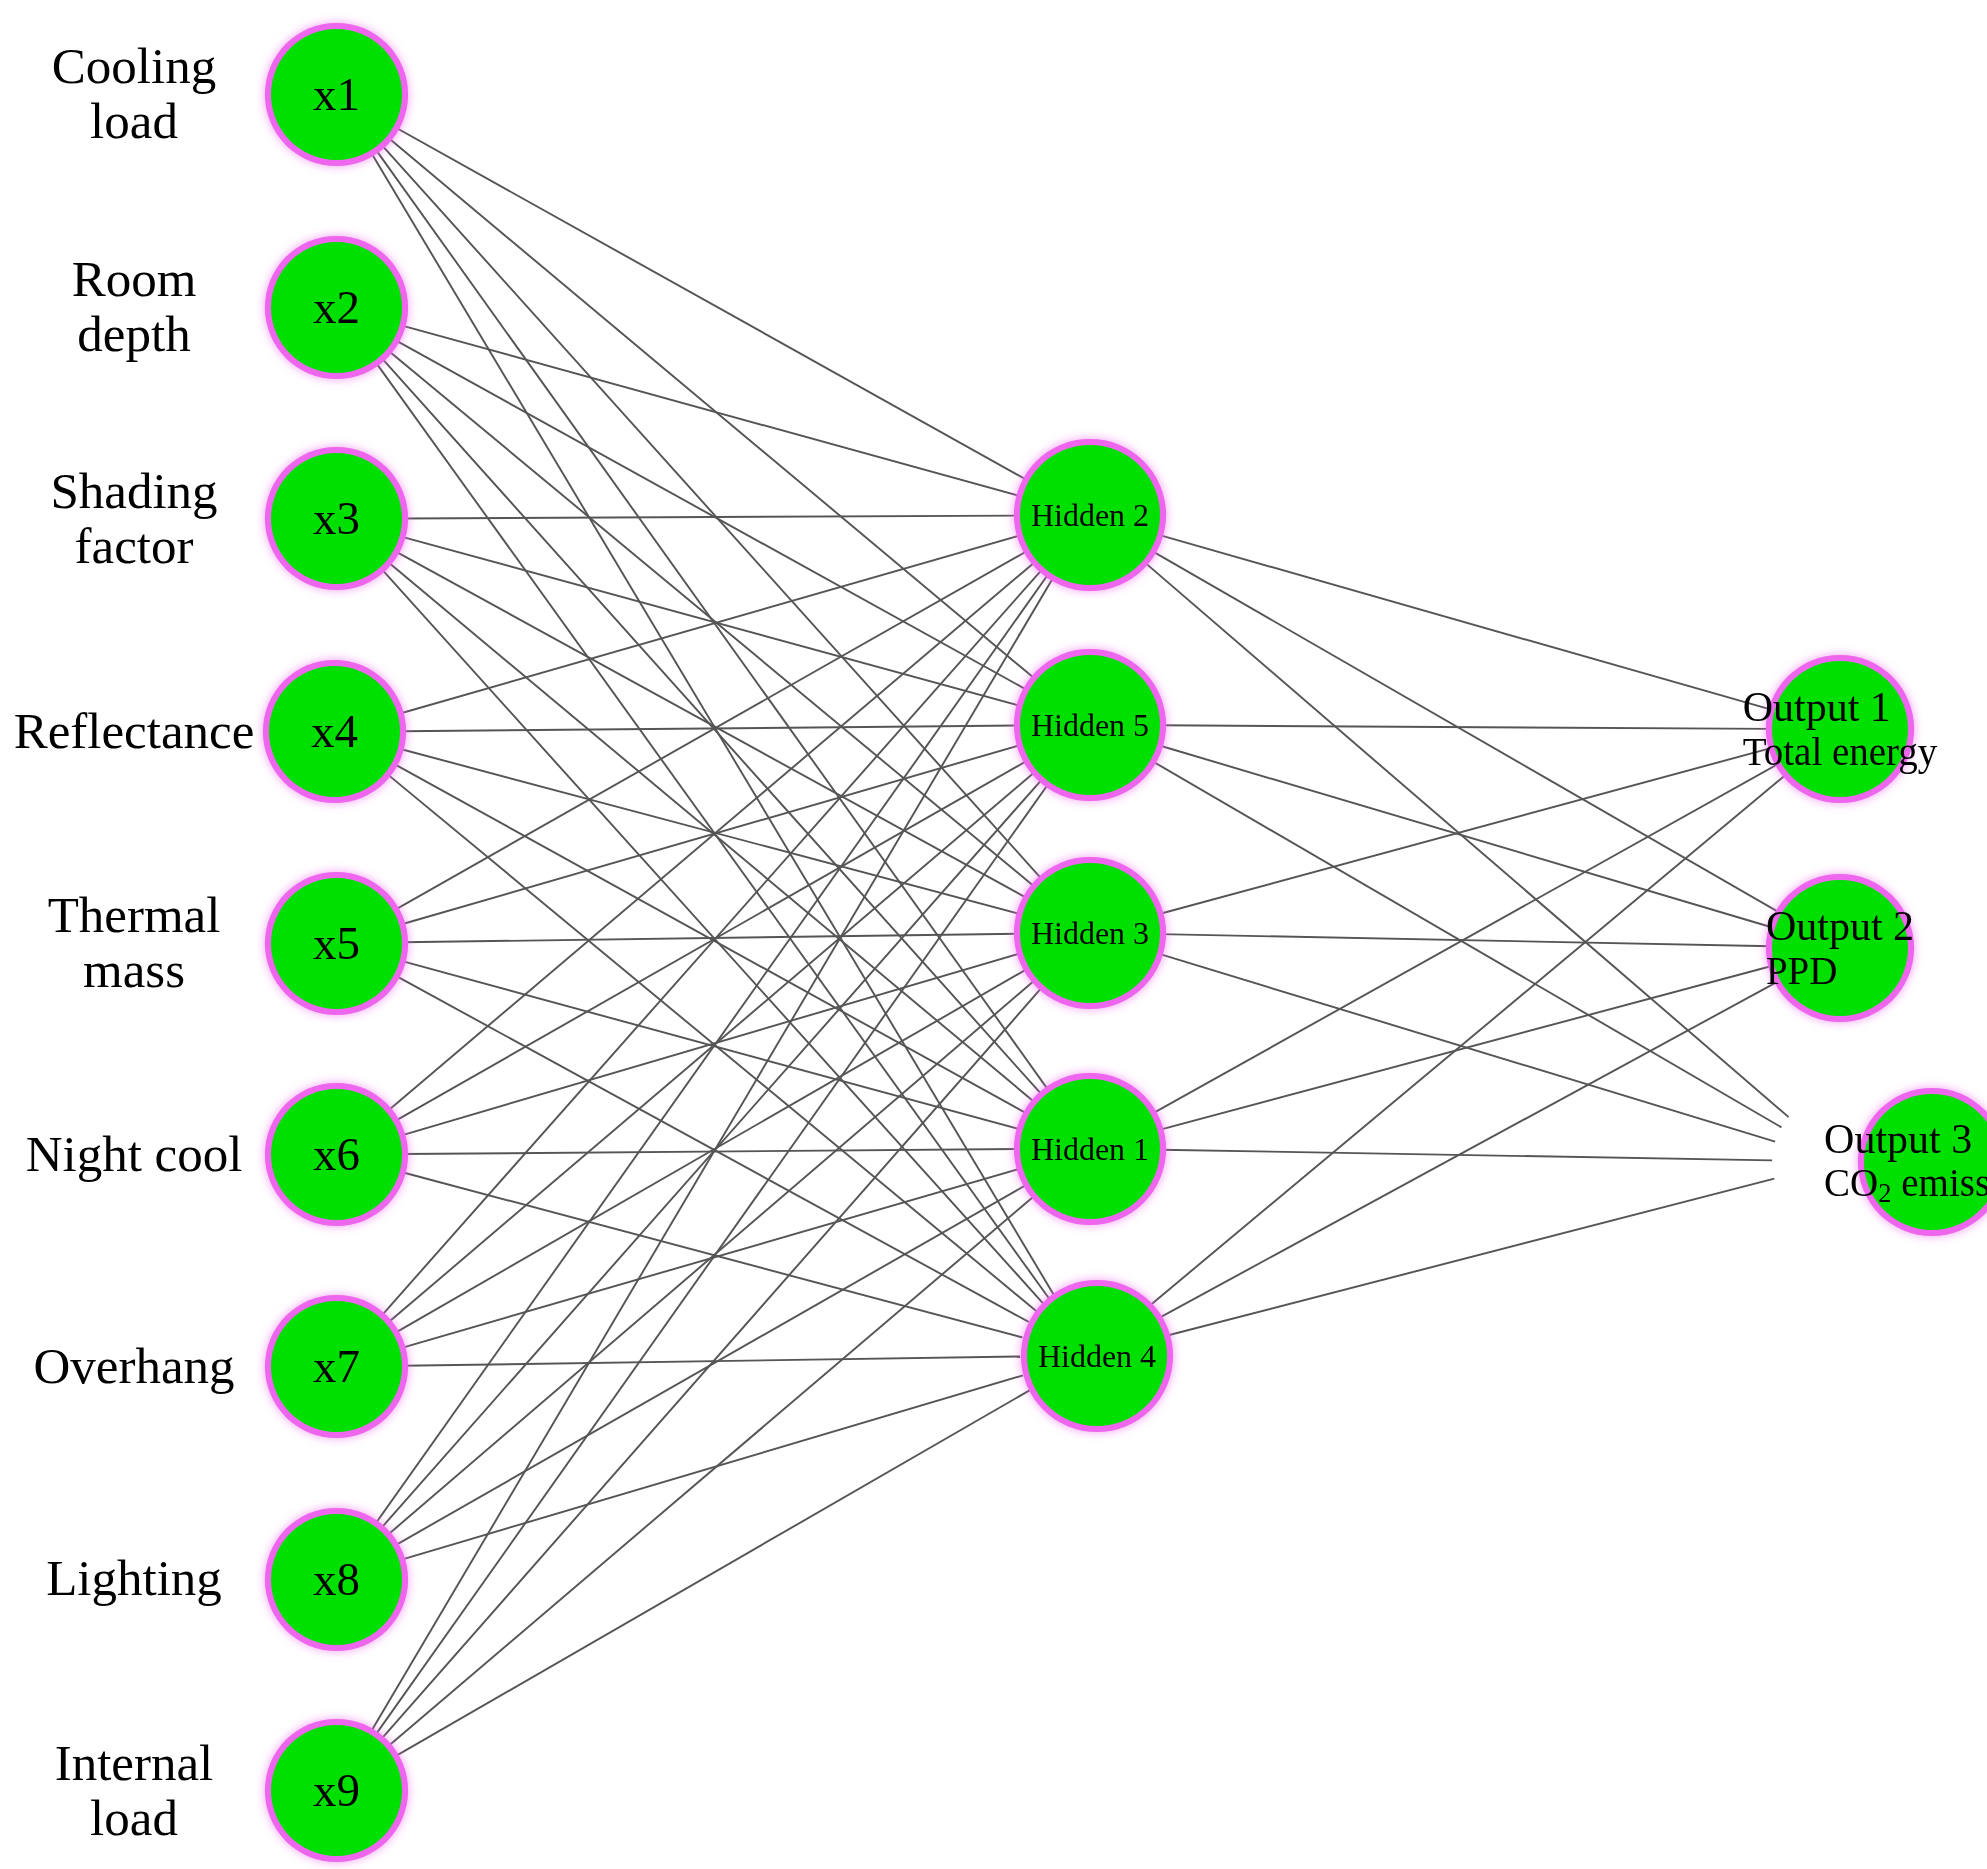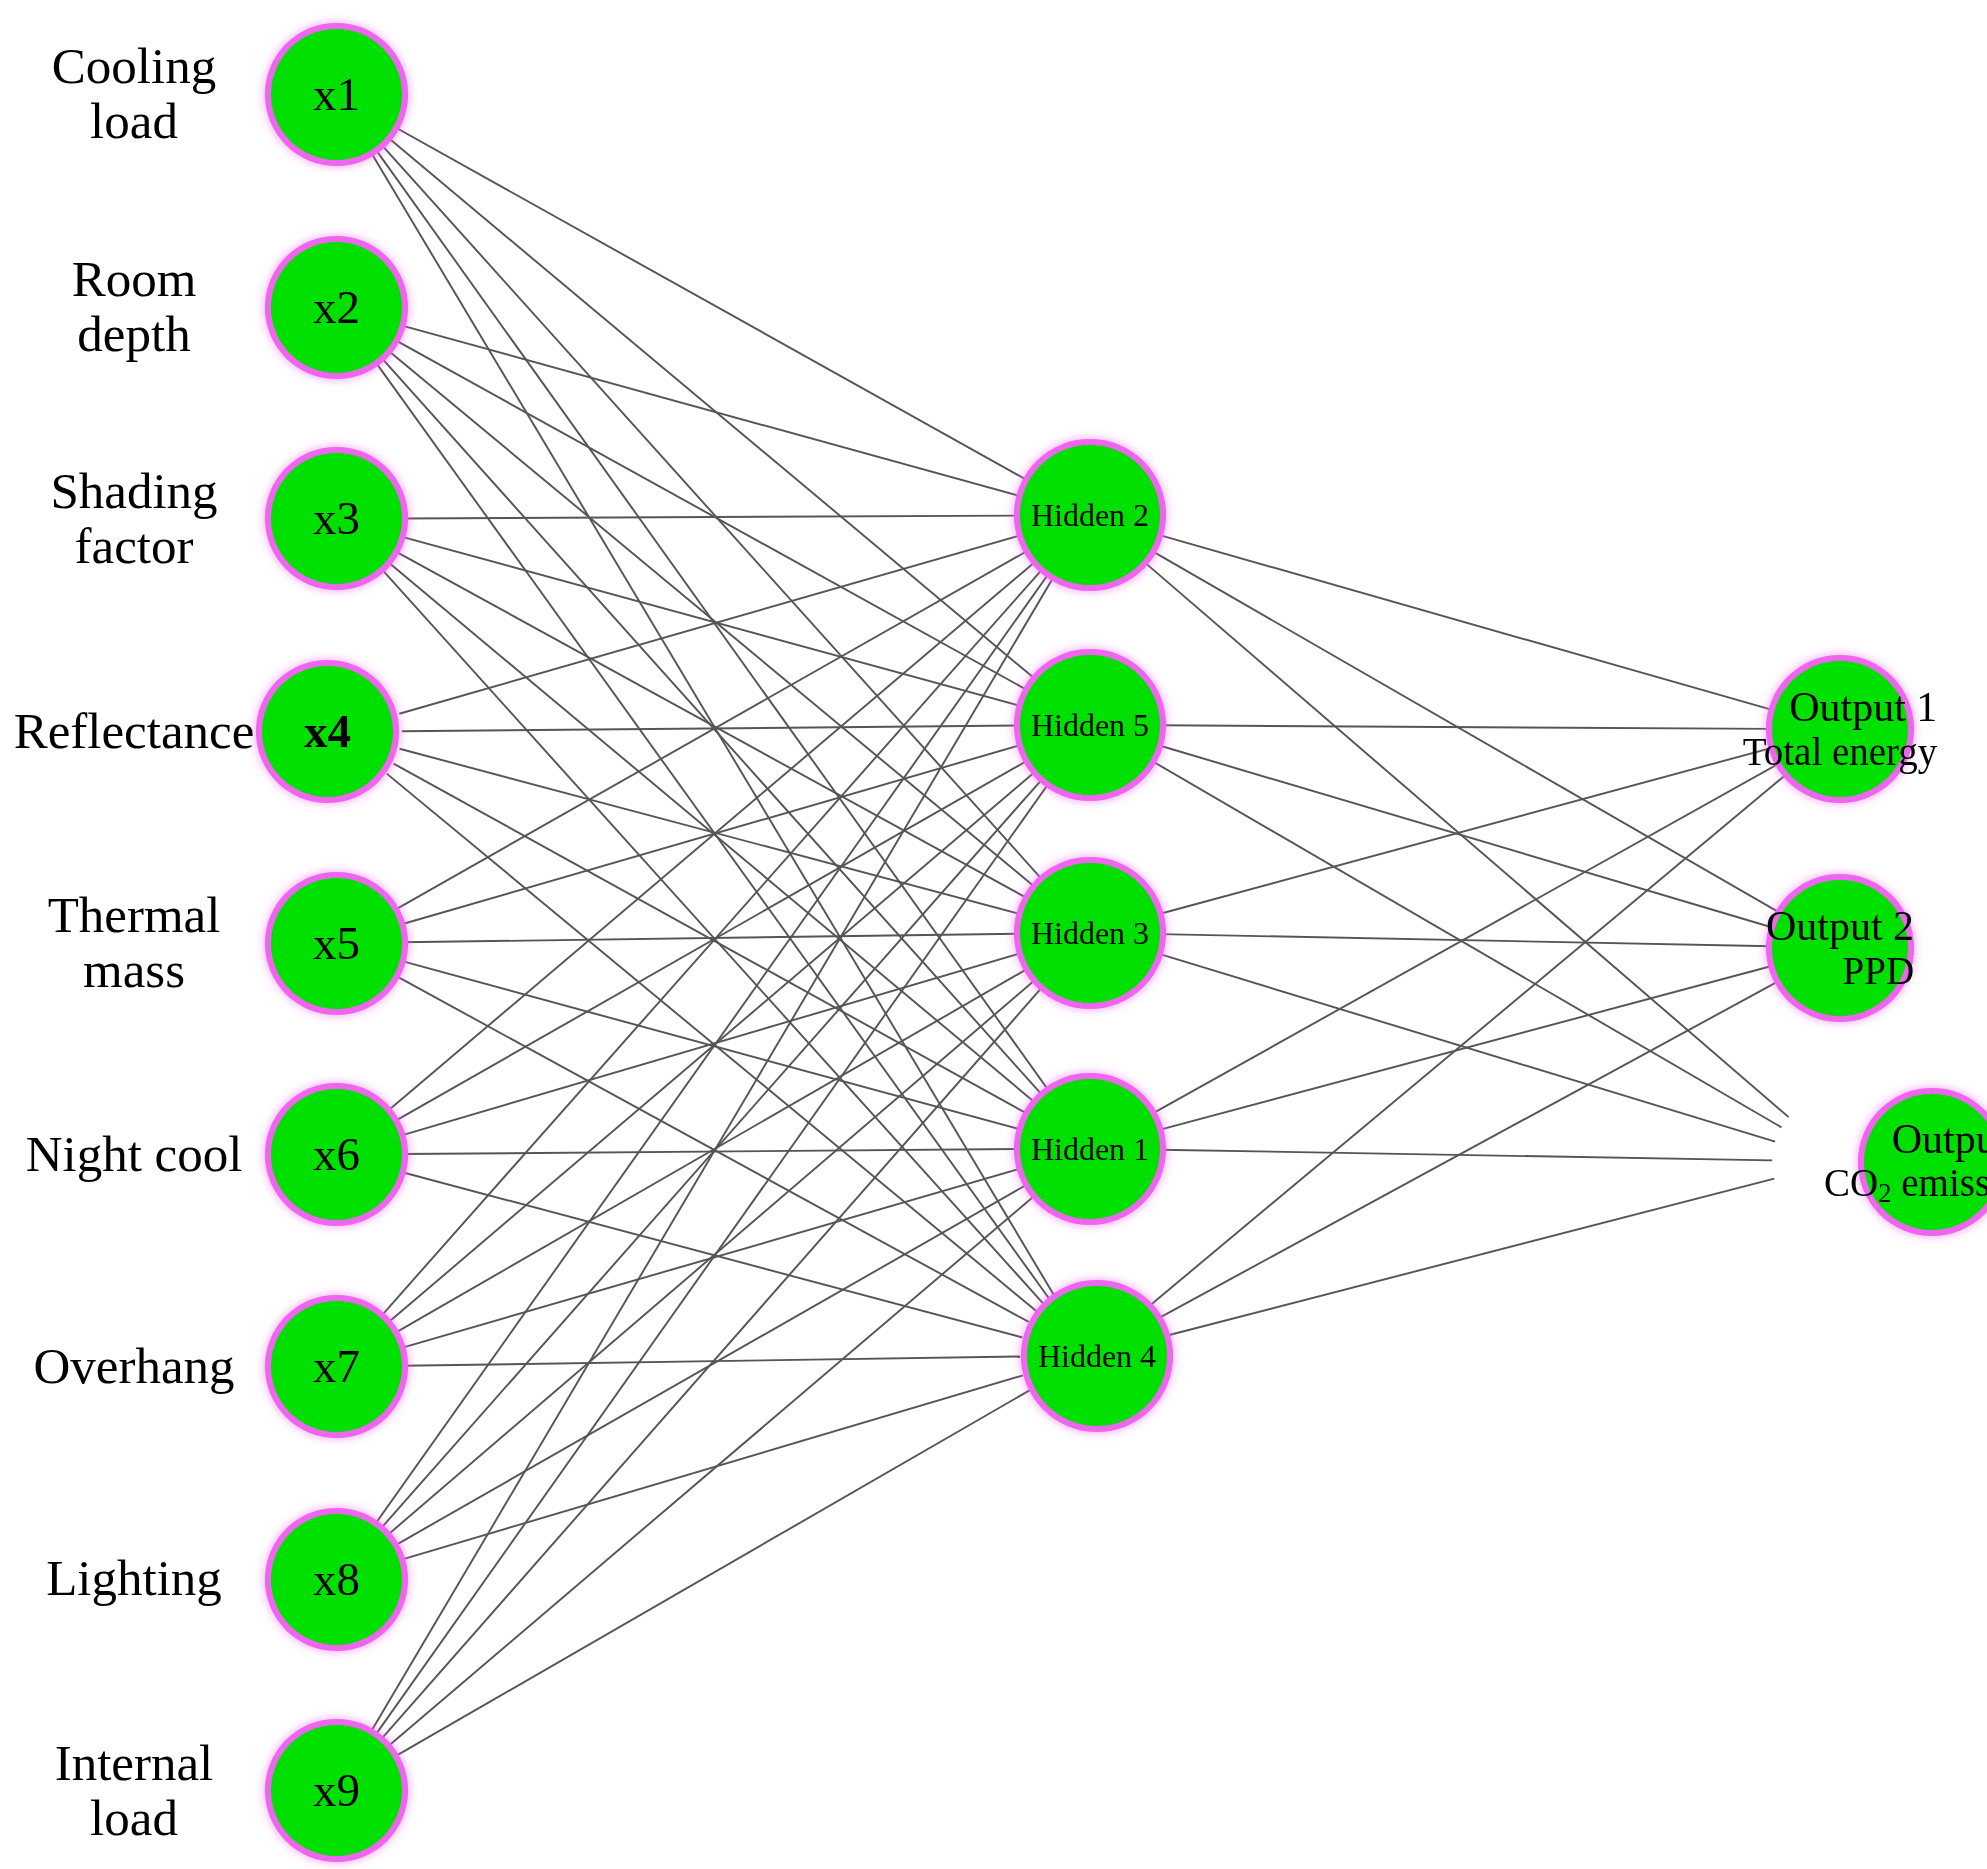"x1" .node-label { text-align: right -> left }
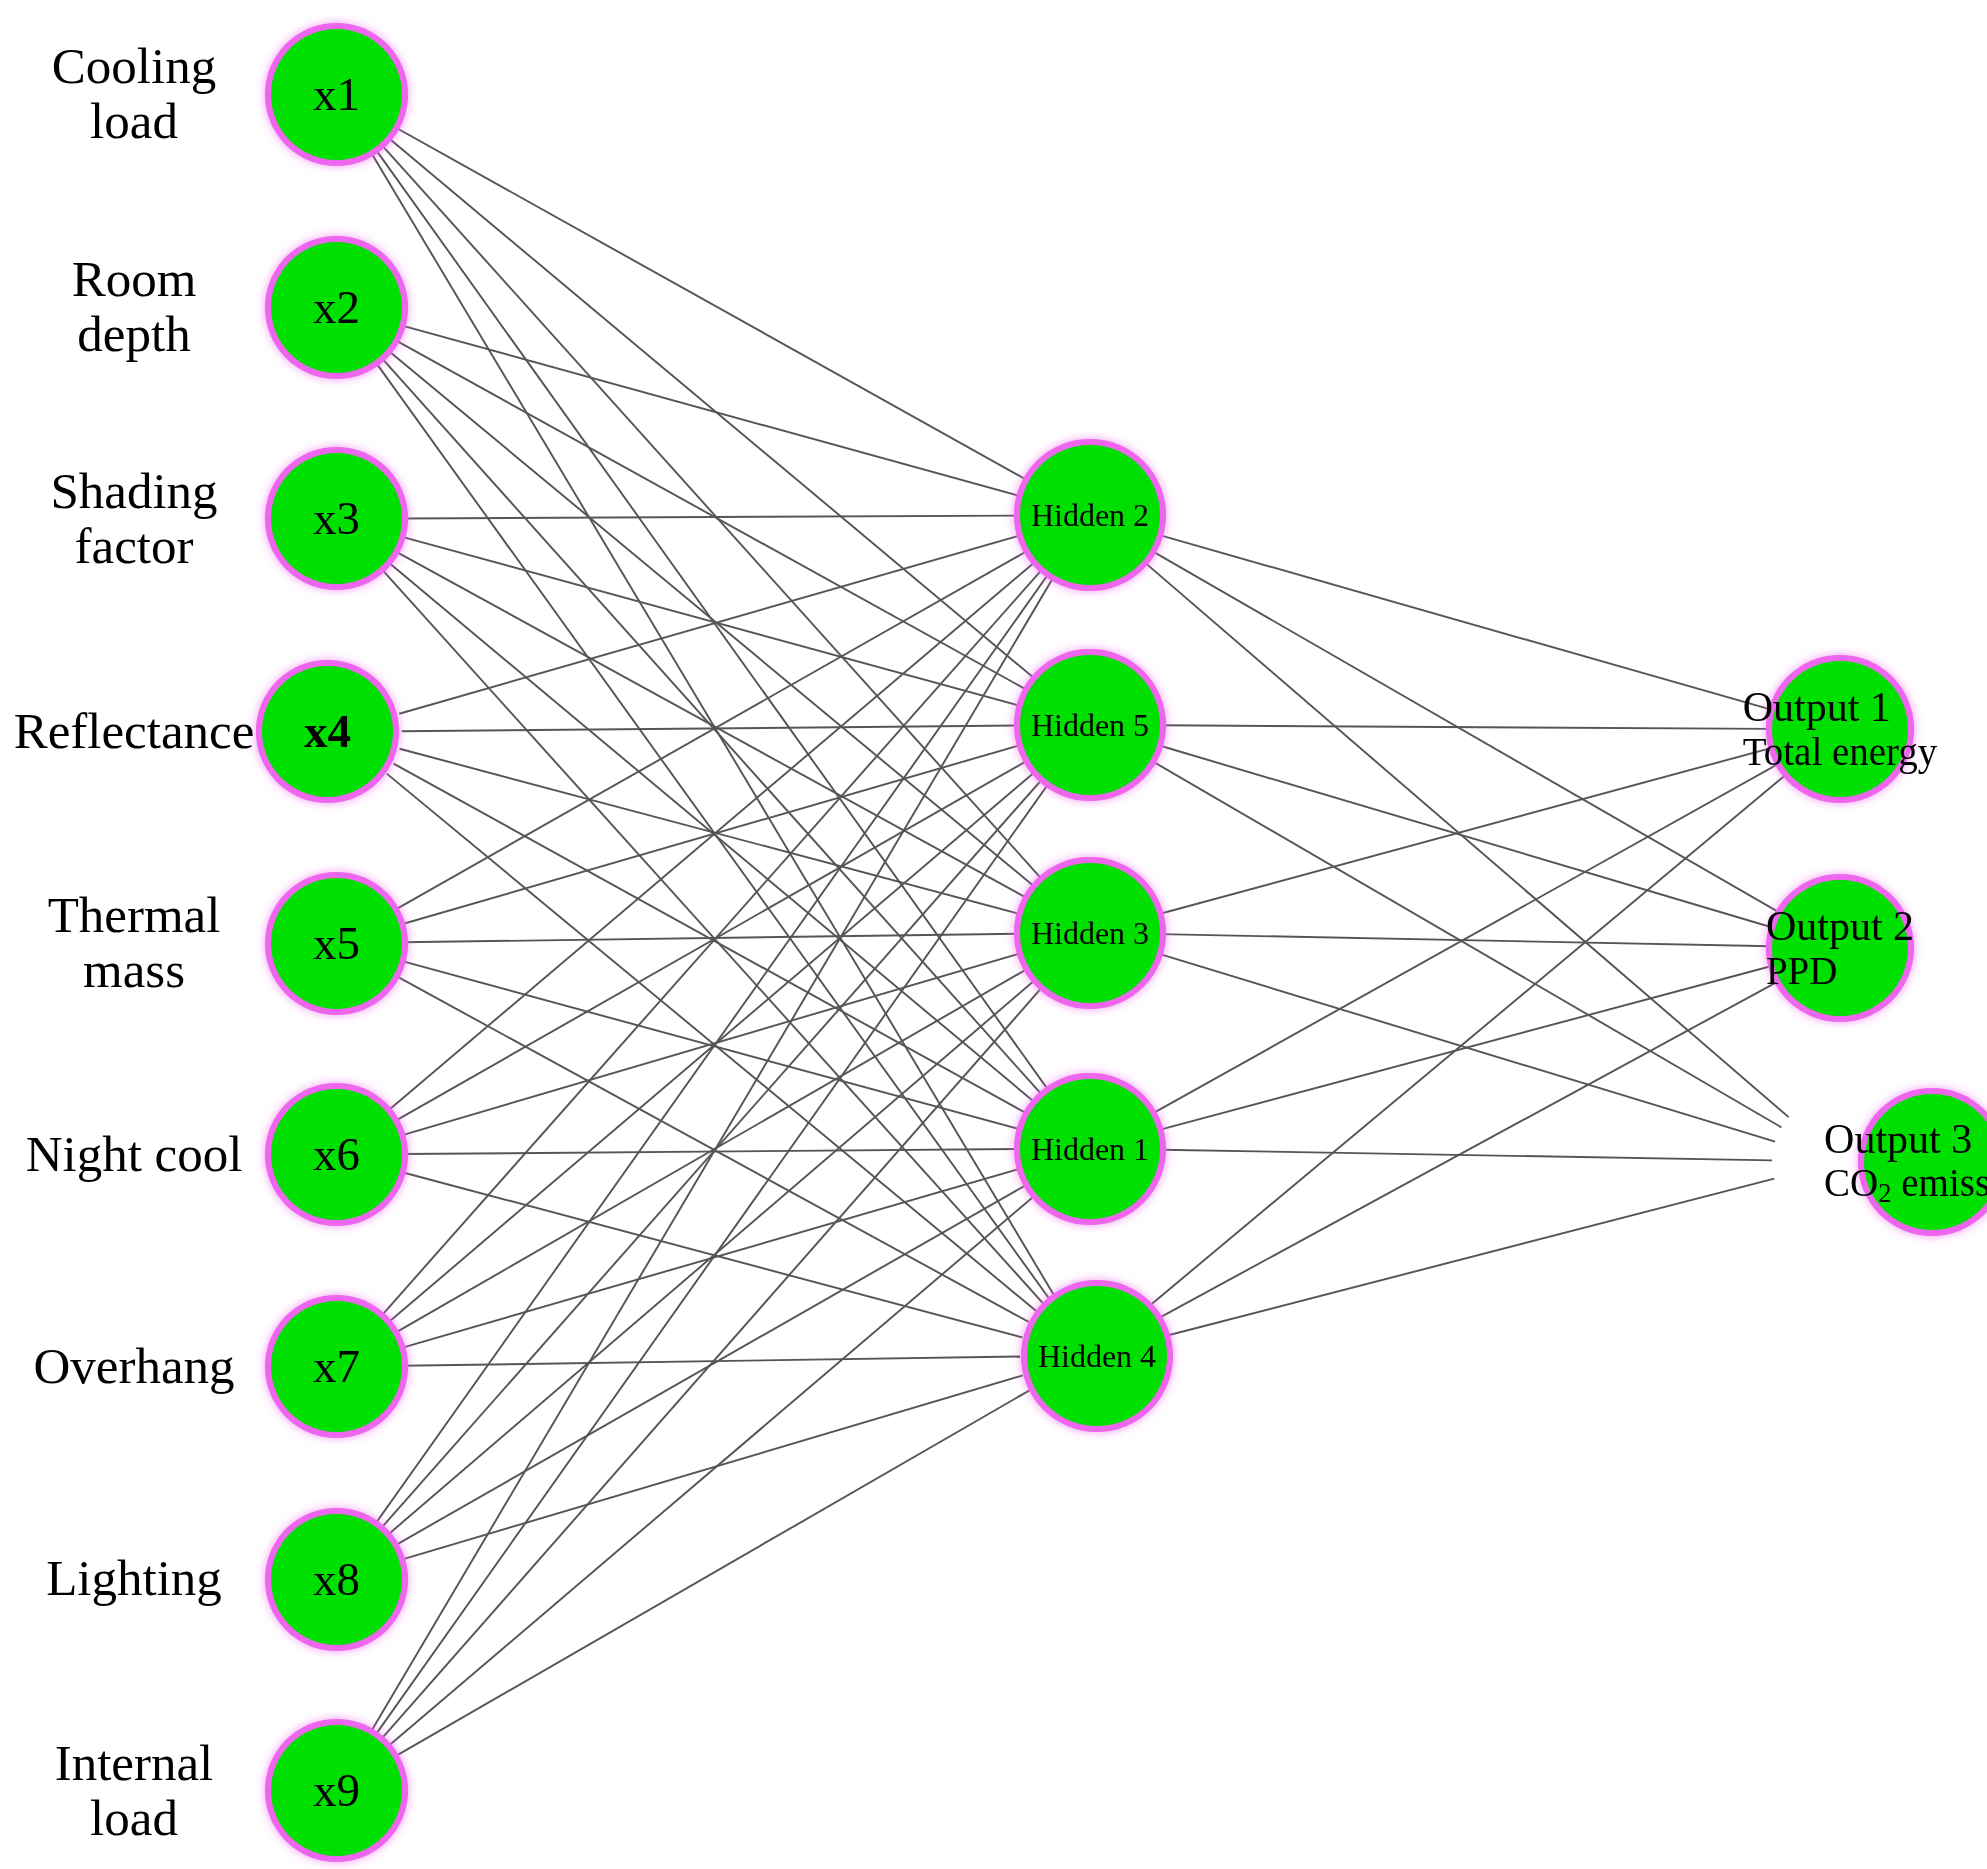"x4" div.node { font-weight: bold -> none; left: 262px -> 269px }
